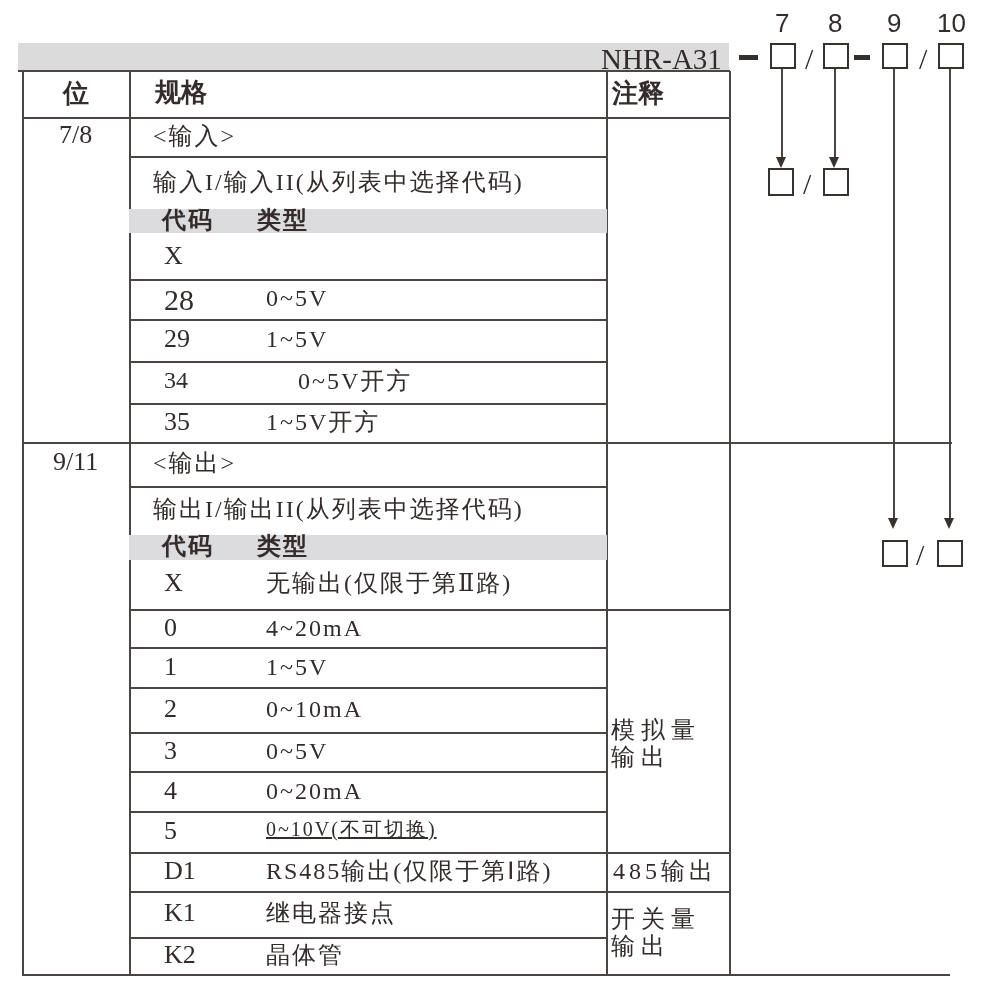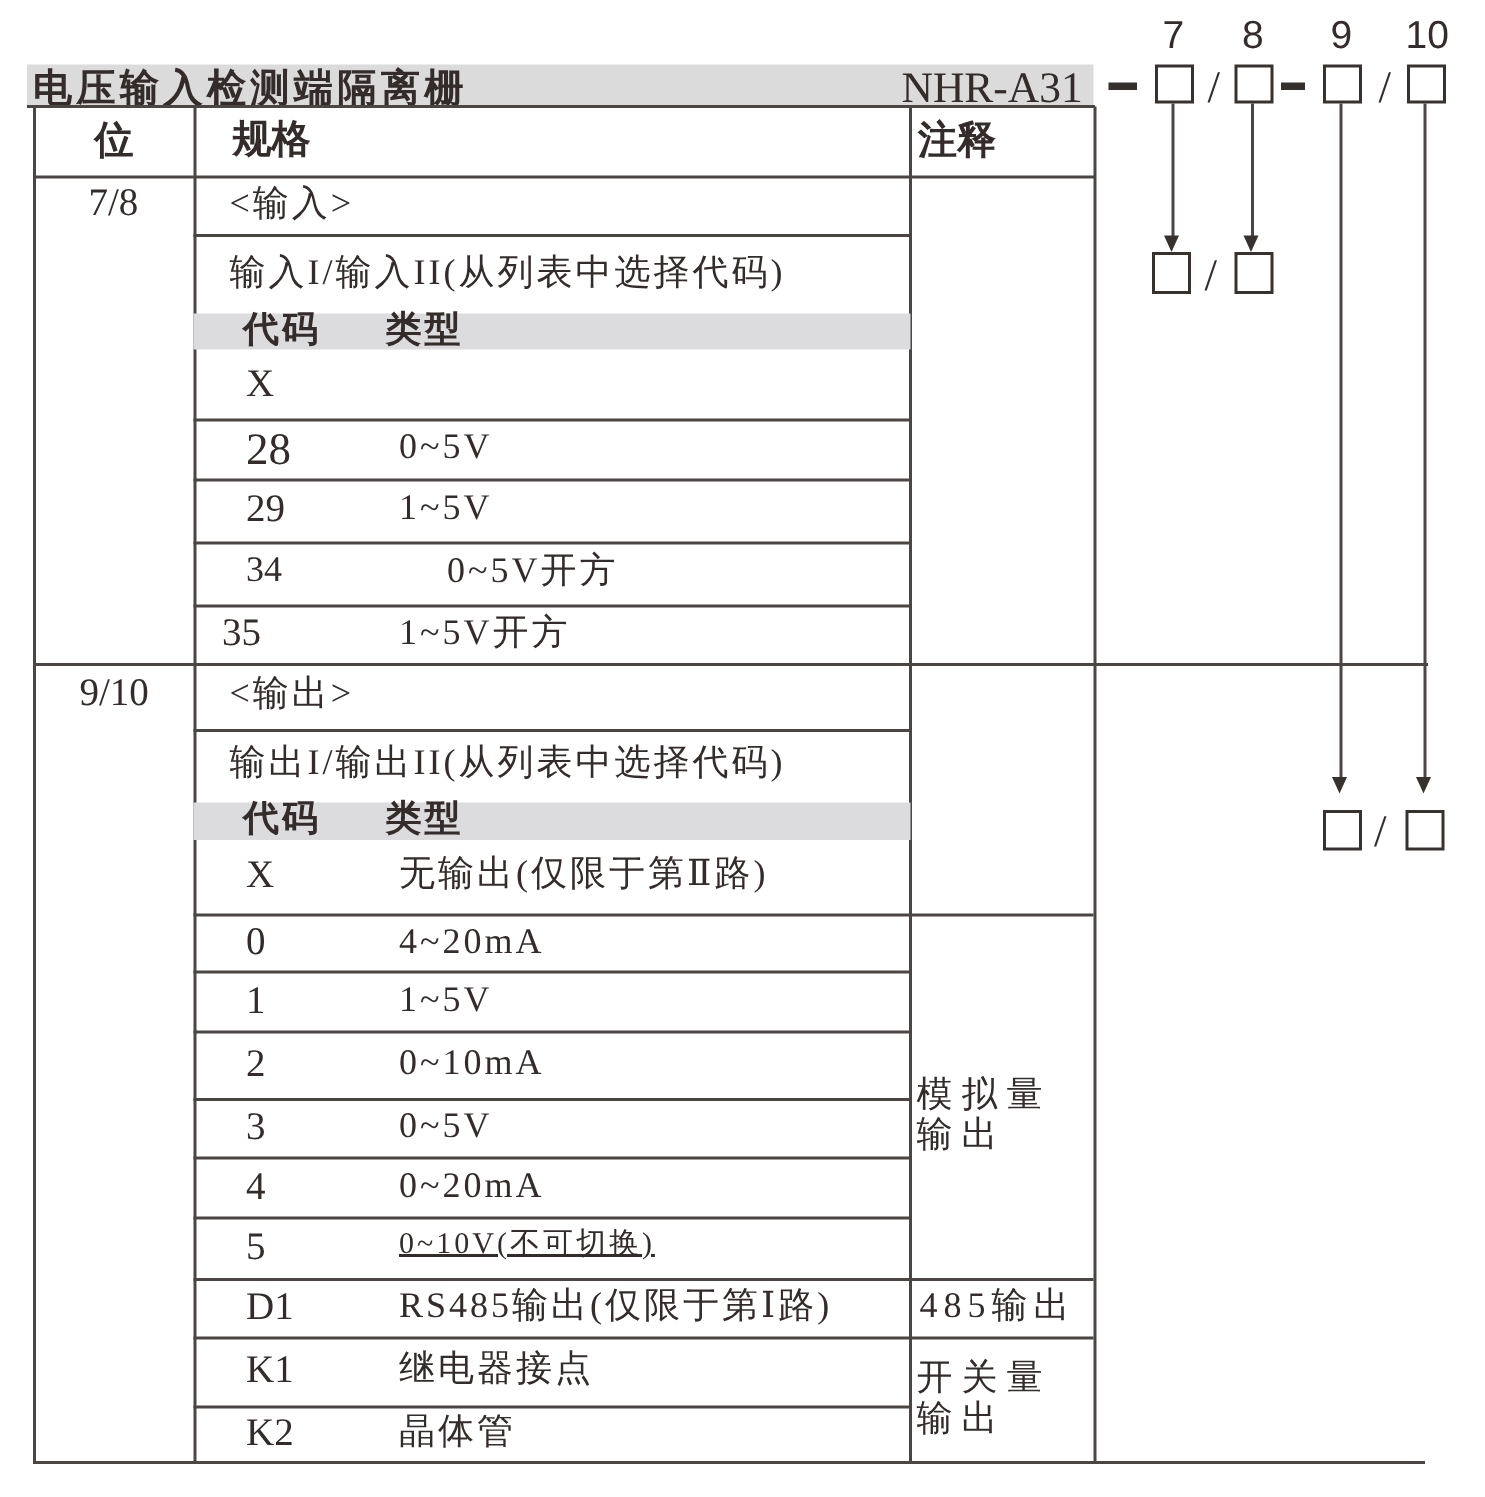"电压输入检测端隔离栅" div.txt { html: <div>电压输入检测端隔离栅</div> -> none }
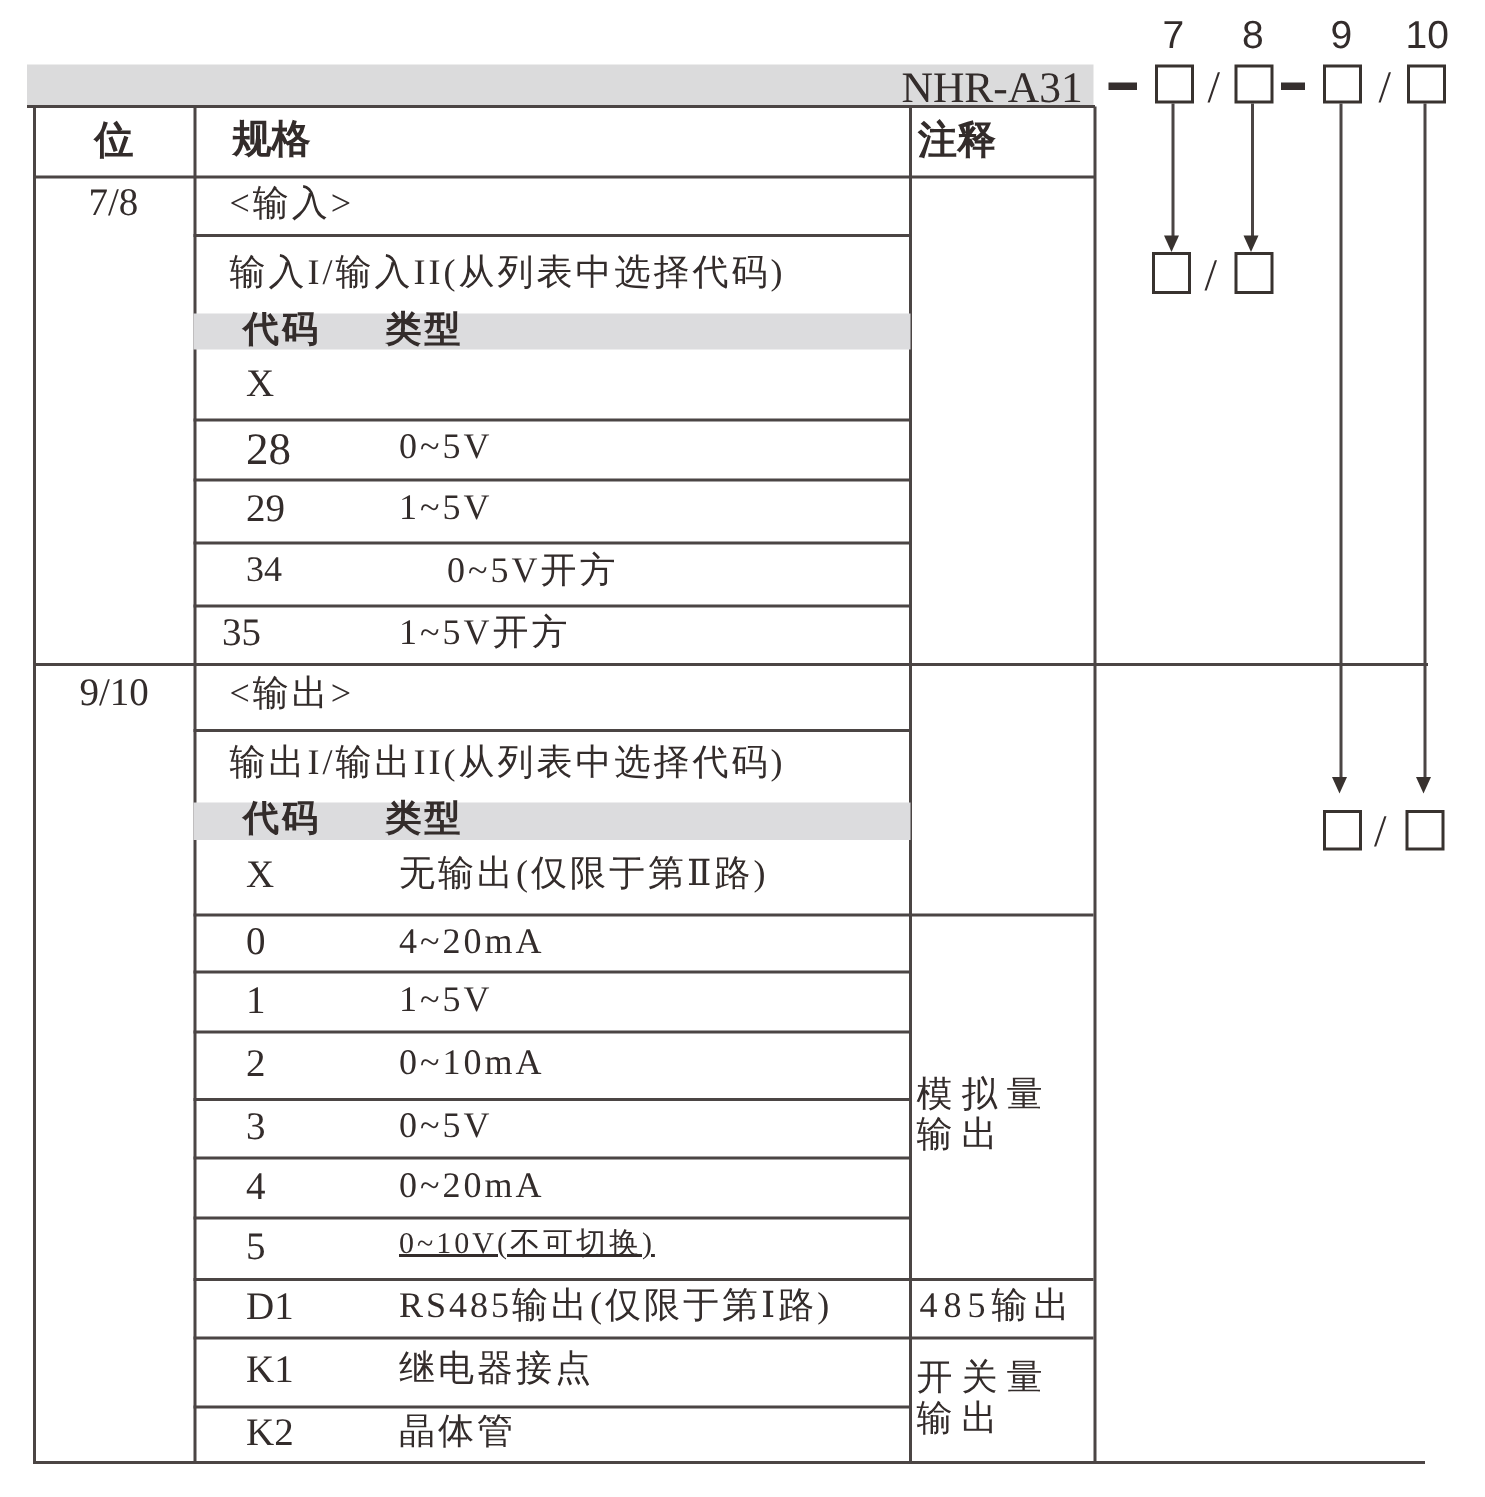"35" div.txt { left: 148px -> 164px }
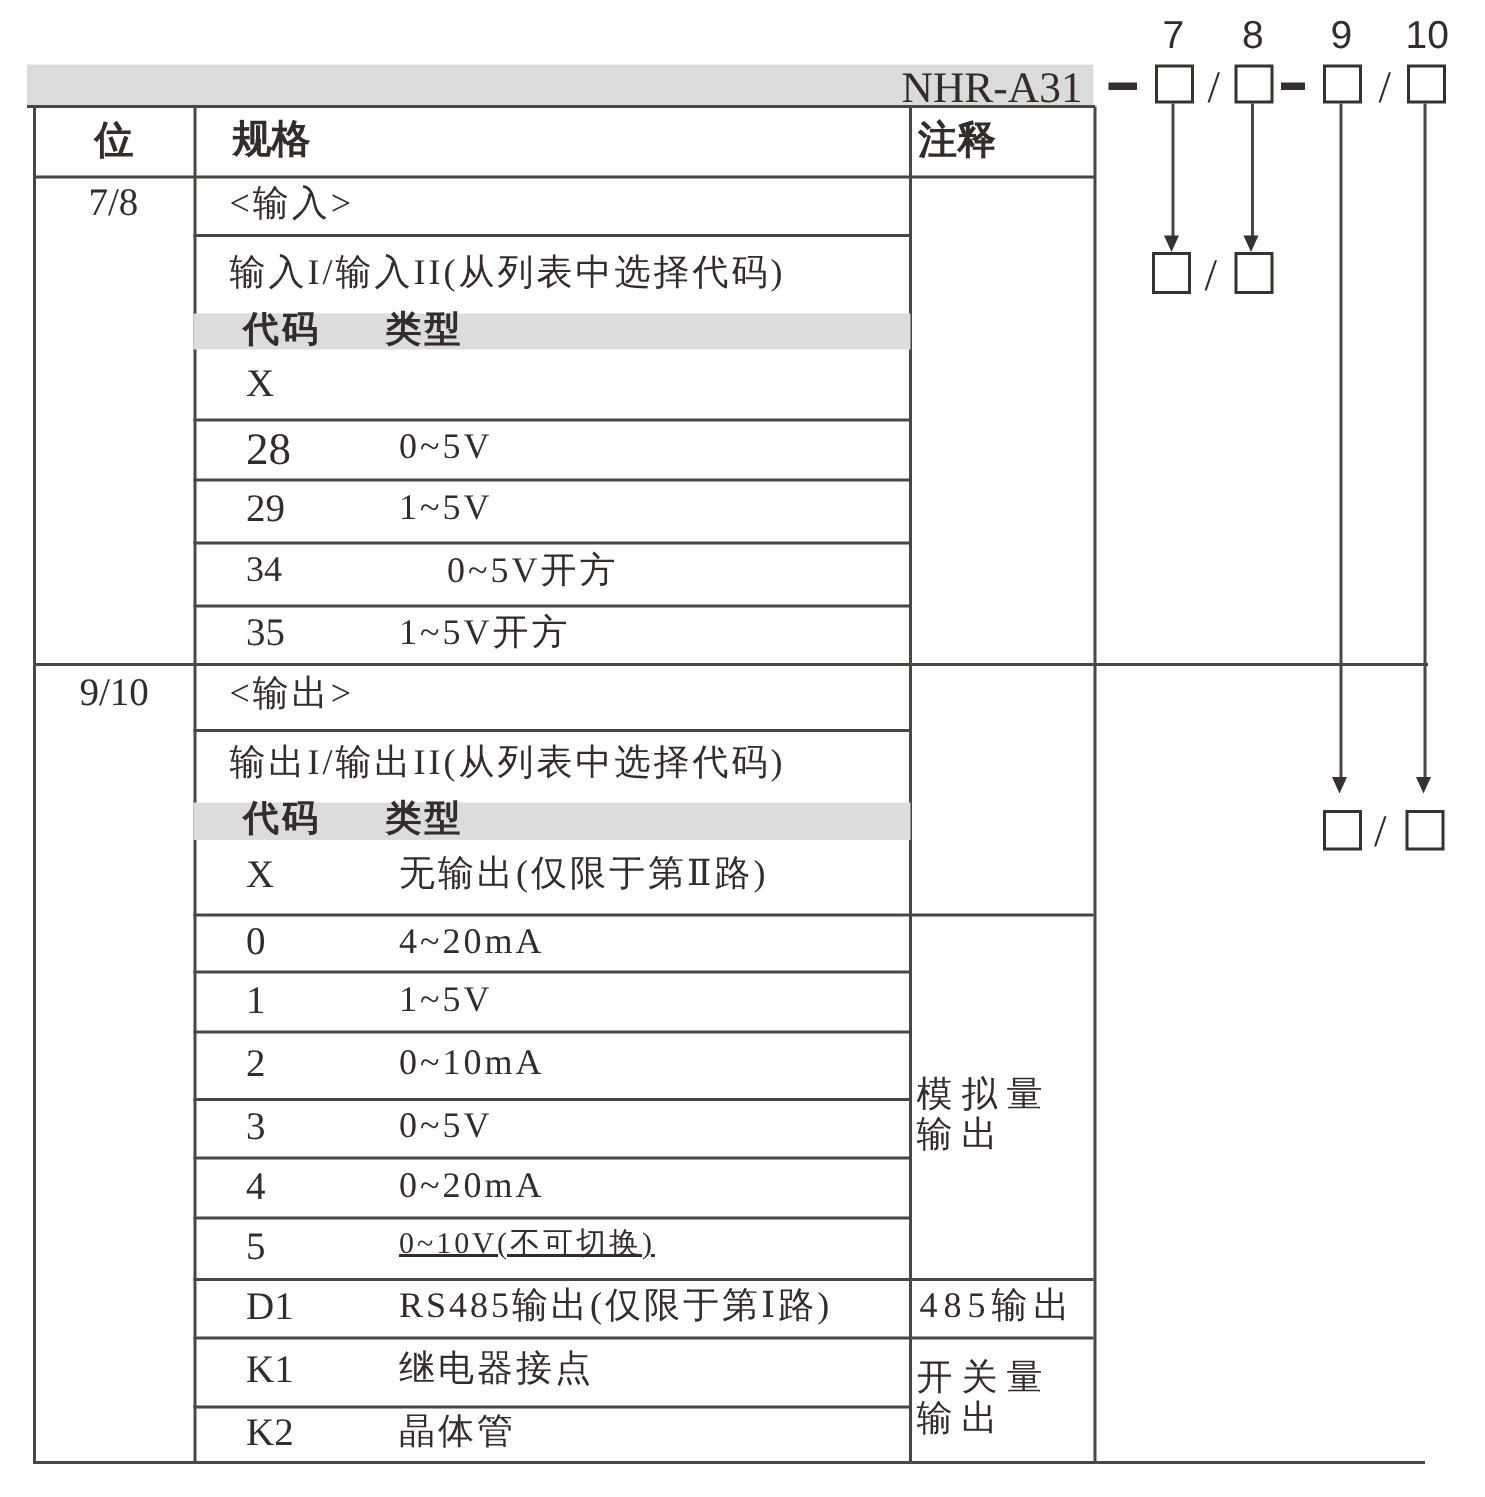"9/10" div.txt { text: 9/10 -> 9/11 }
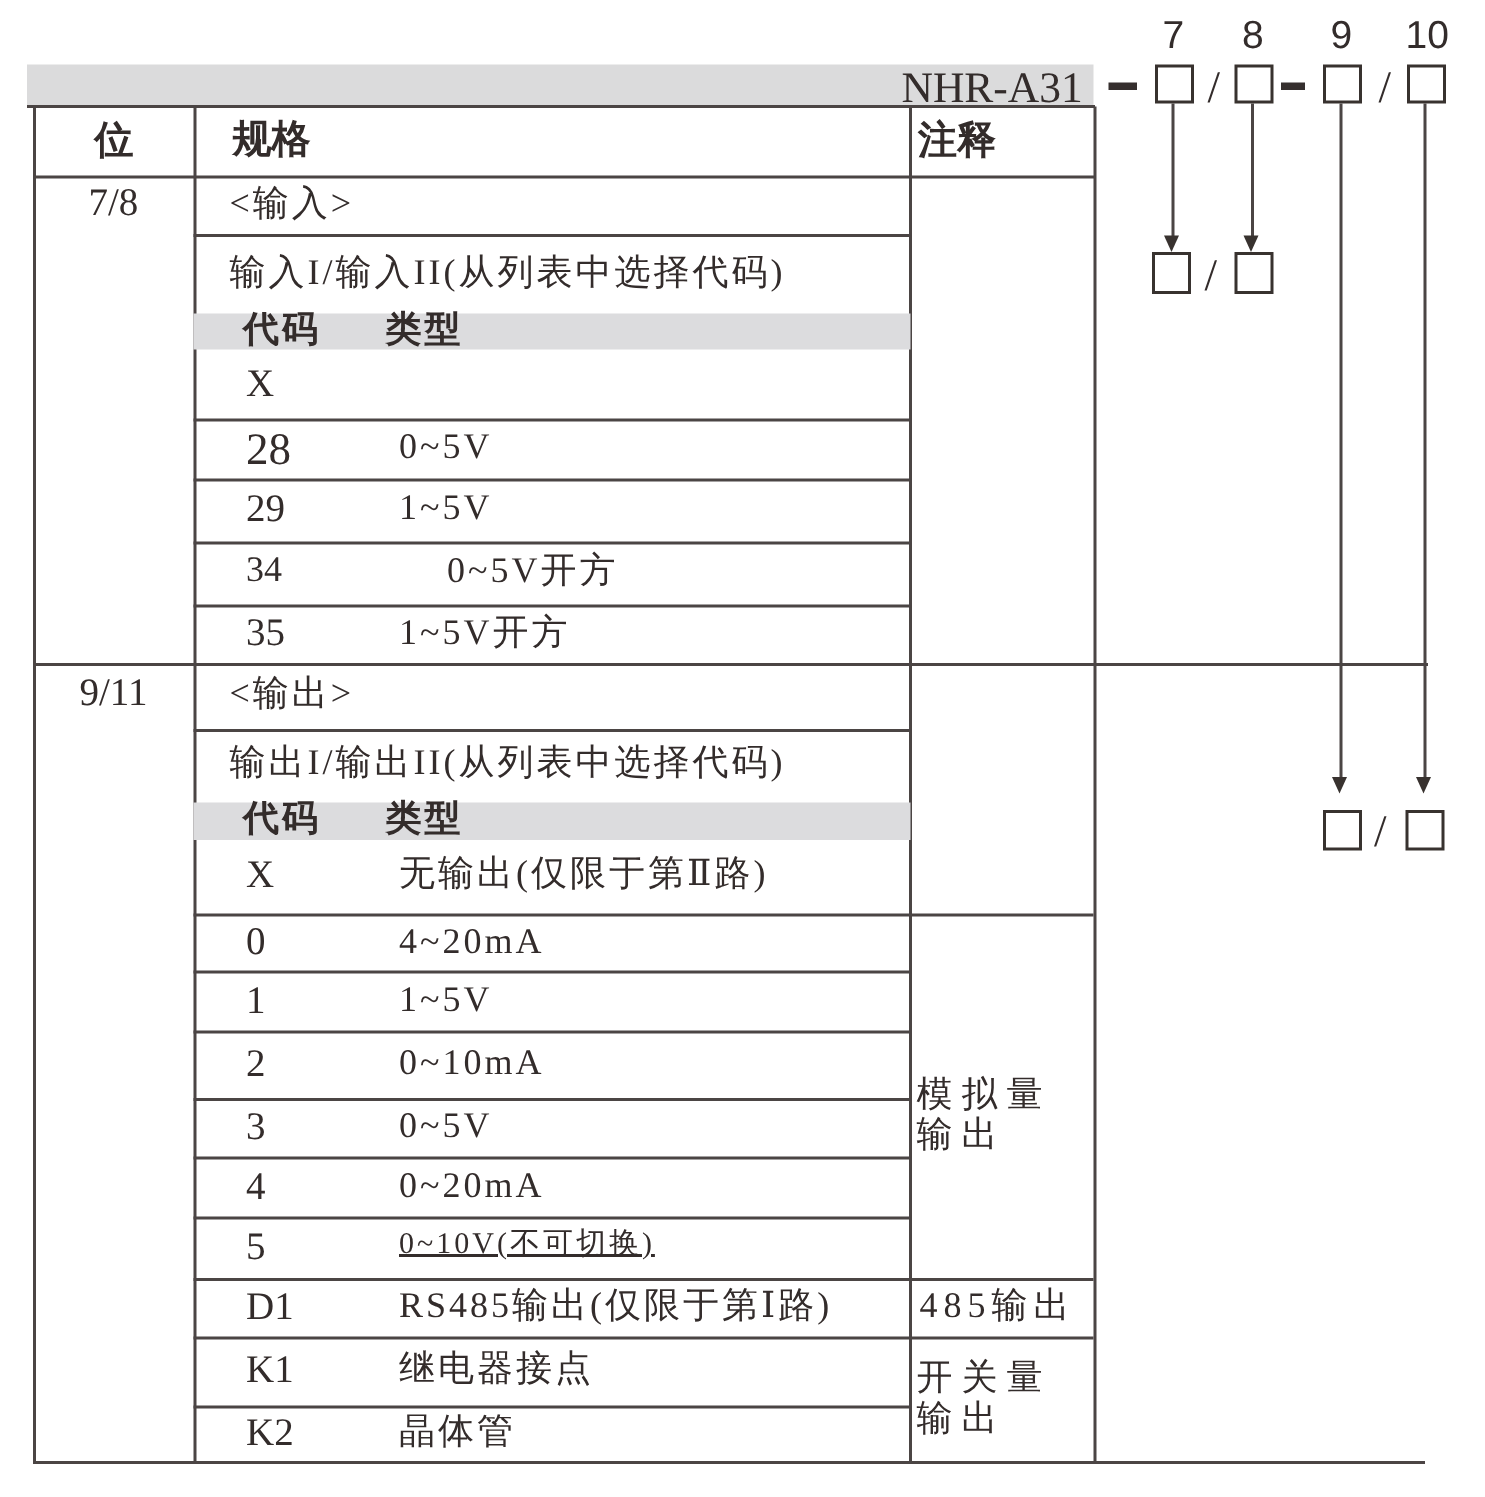"RS485输出(仅限于第Ⅰ路)" div.txt { font-family: none -> Liberation Serif, serif }
